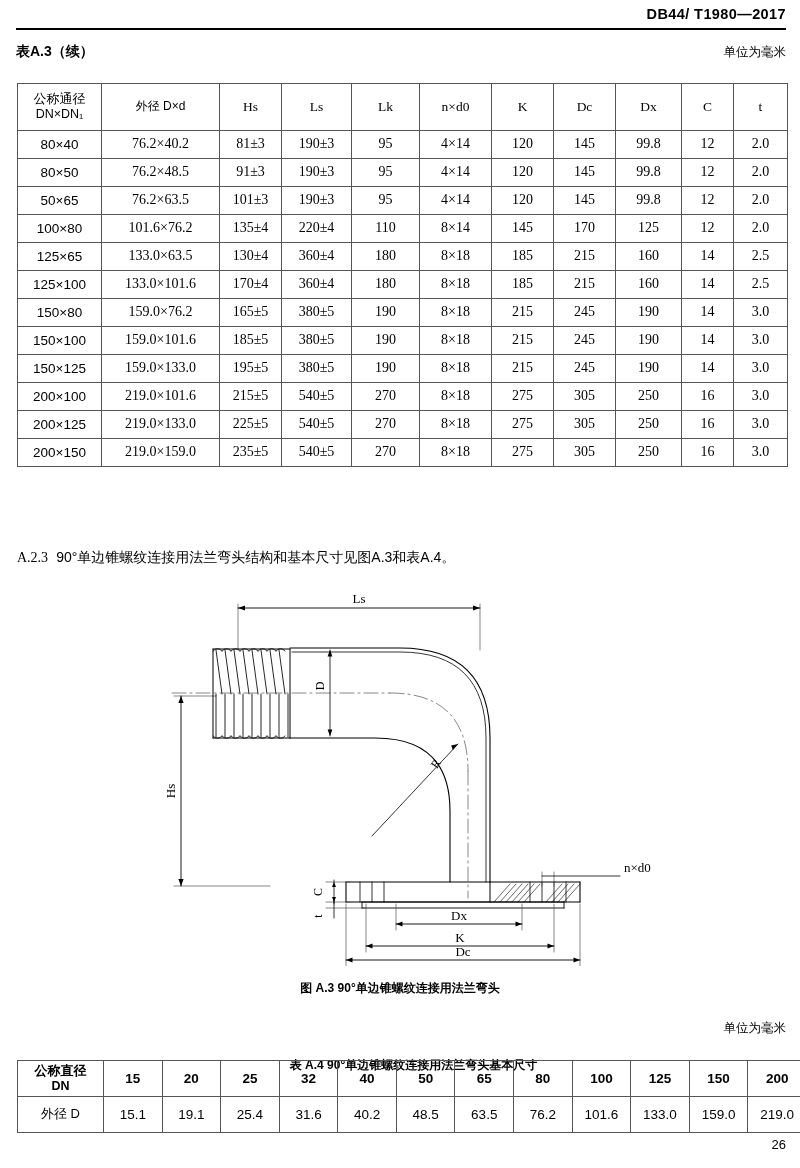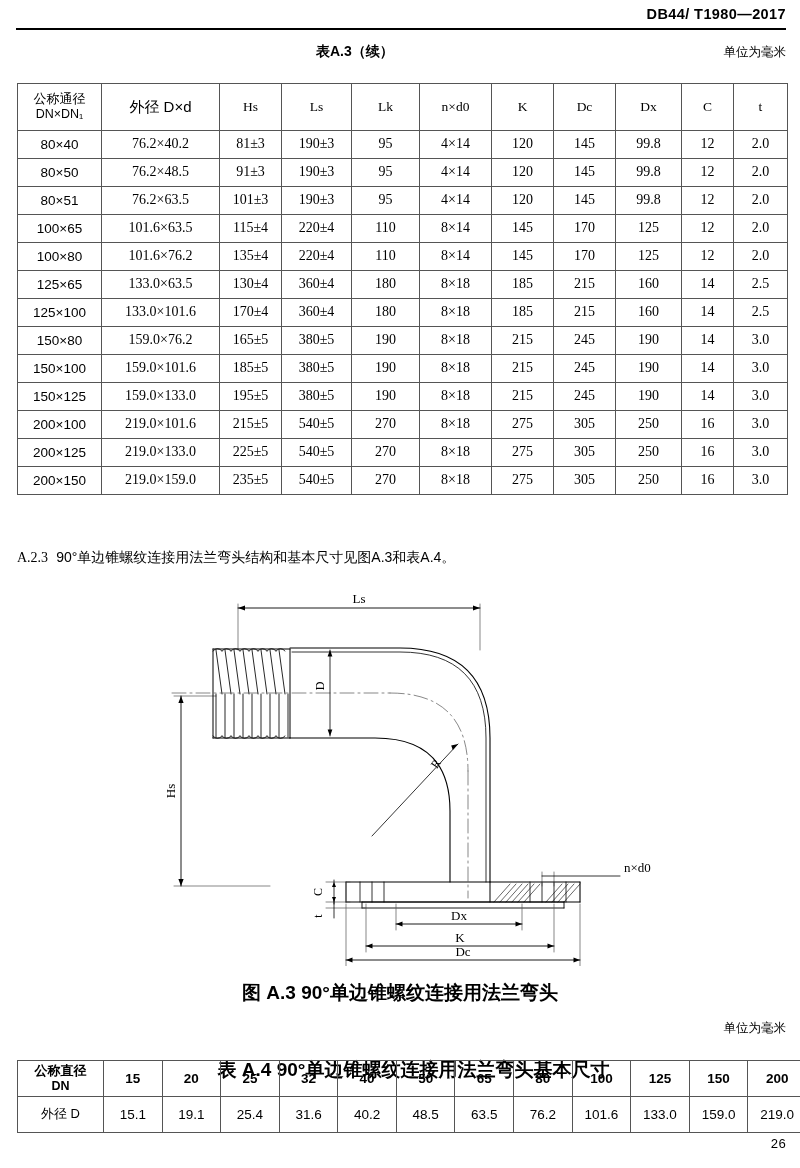"表A.3（续）" #cap-a3 .tbl-title { margin-left: 300px -> none }
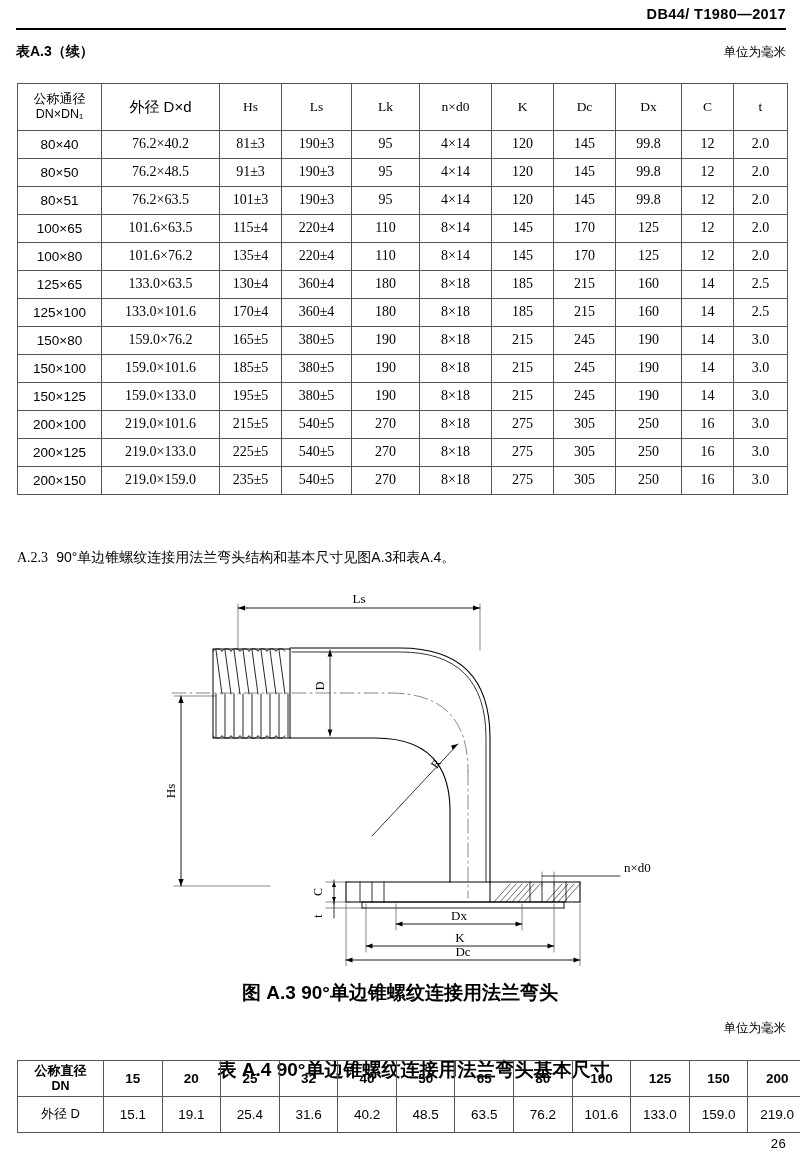"外径 D×d" #table-a3 .mixhz { font-size: 15px -> 12px }
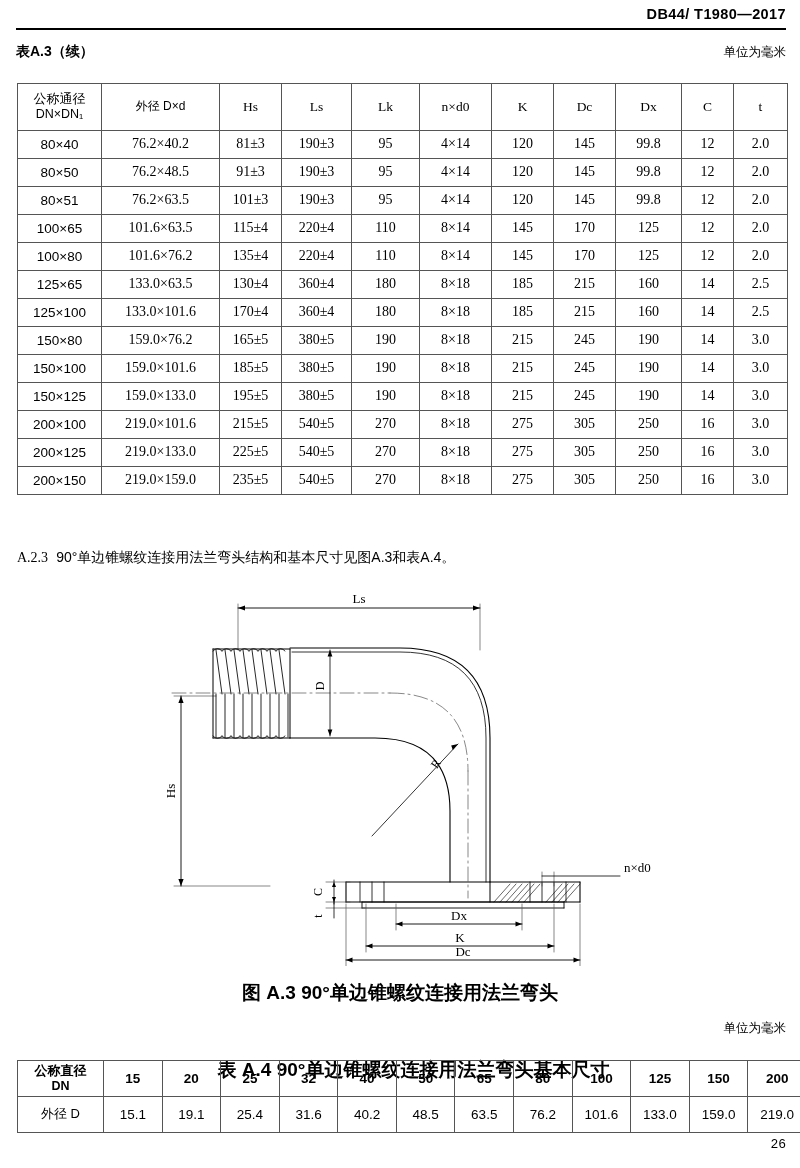"80×51" td.dn { text: 80×51 -> 50×65 }
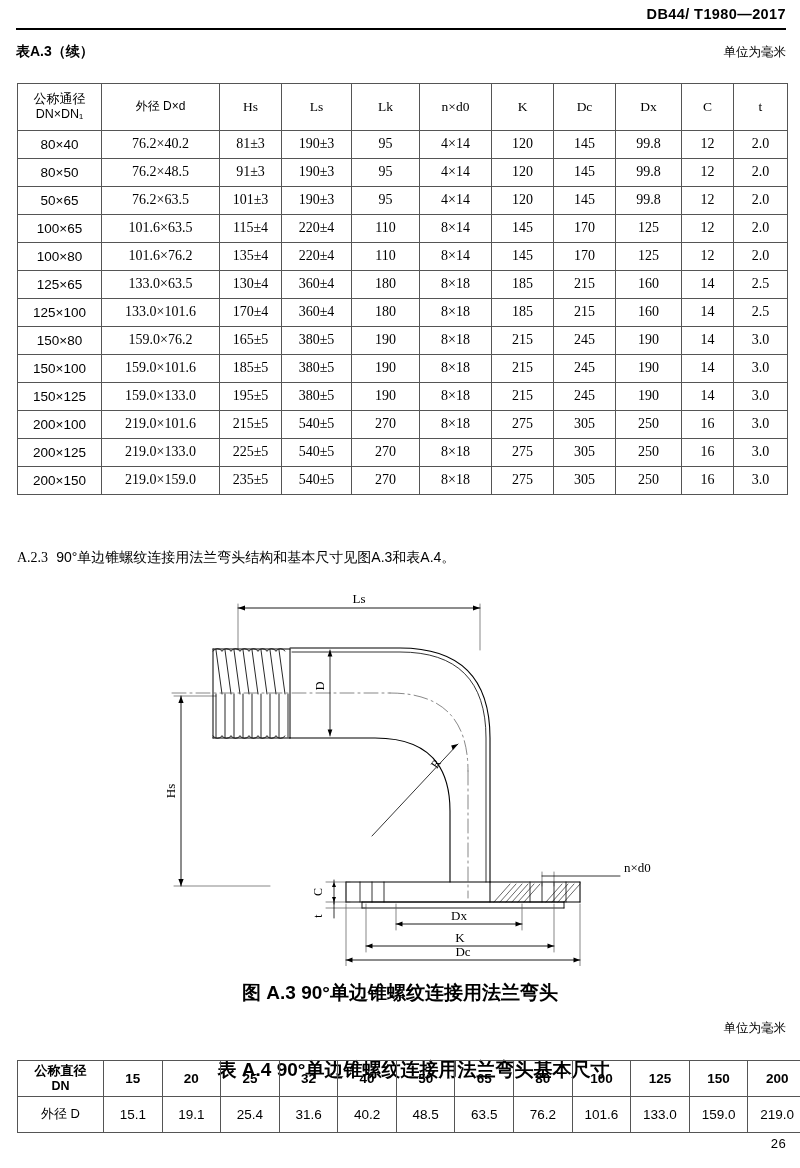"100×65" tr { html: <tr> <td>100×65</td> <td>101.6×63.5</td> <td>115±4</td> <td>220±4</td> <td>110</td> <td>8×14</td> <td>145</td> <td>170</td> <td>125</td> <td>12</td> <td>2.0</td> </tr> -> none }
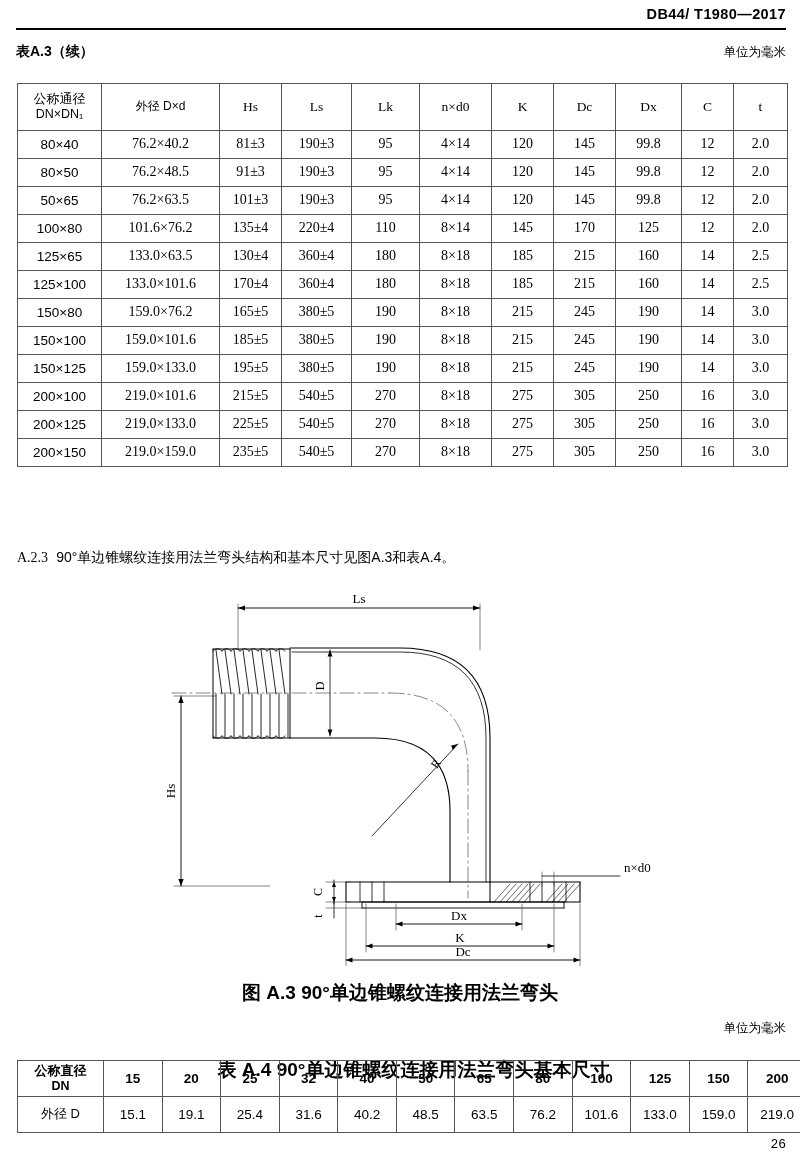"图 A.3 90°单边锥螺纹连接用法兰弯头" .center-cap { font-size: 19px -> 12px }
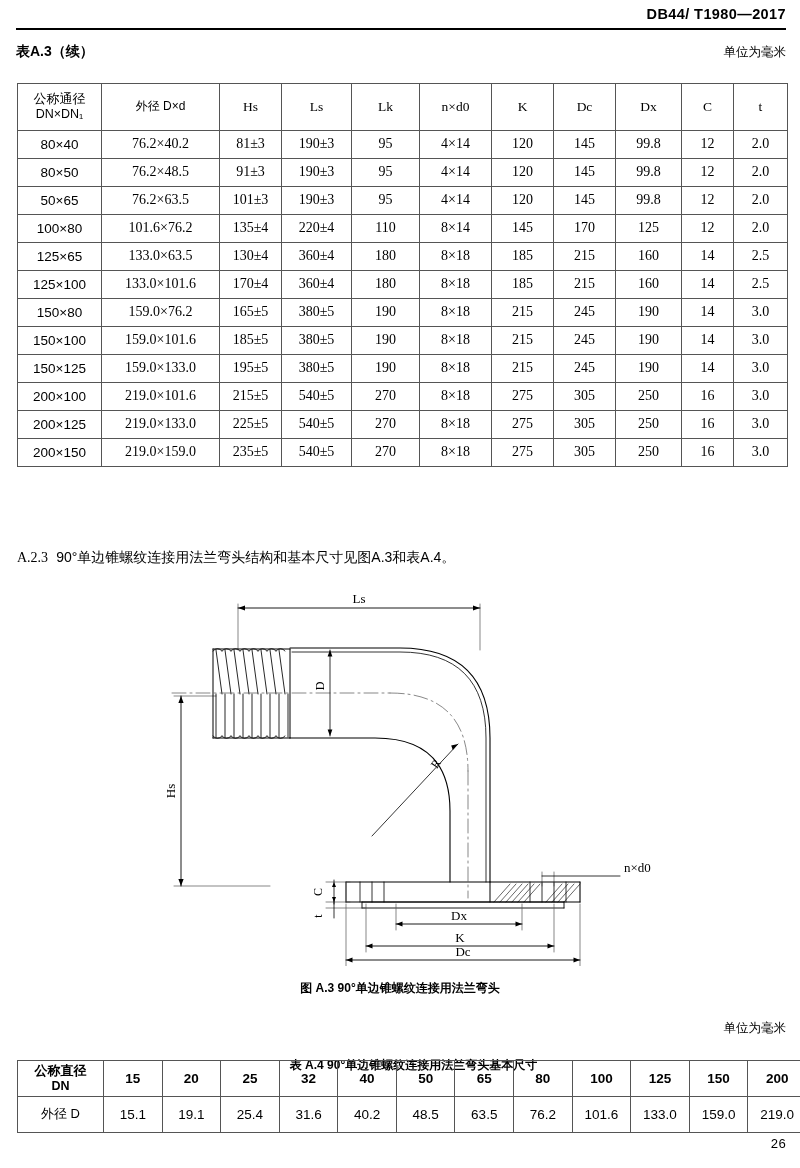"26" #page-number { font-family: Liberation Mono, monospace -> Liberation Sans, sans-serif }
